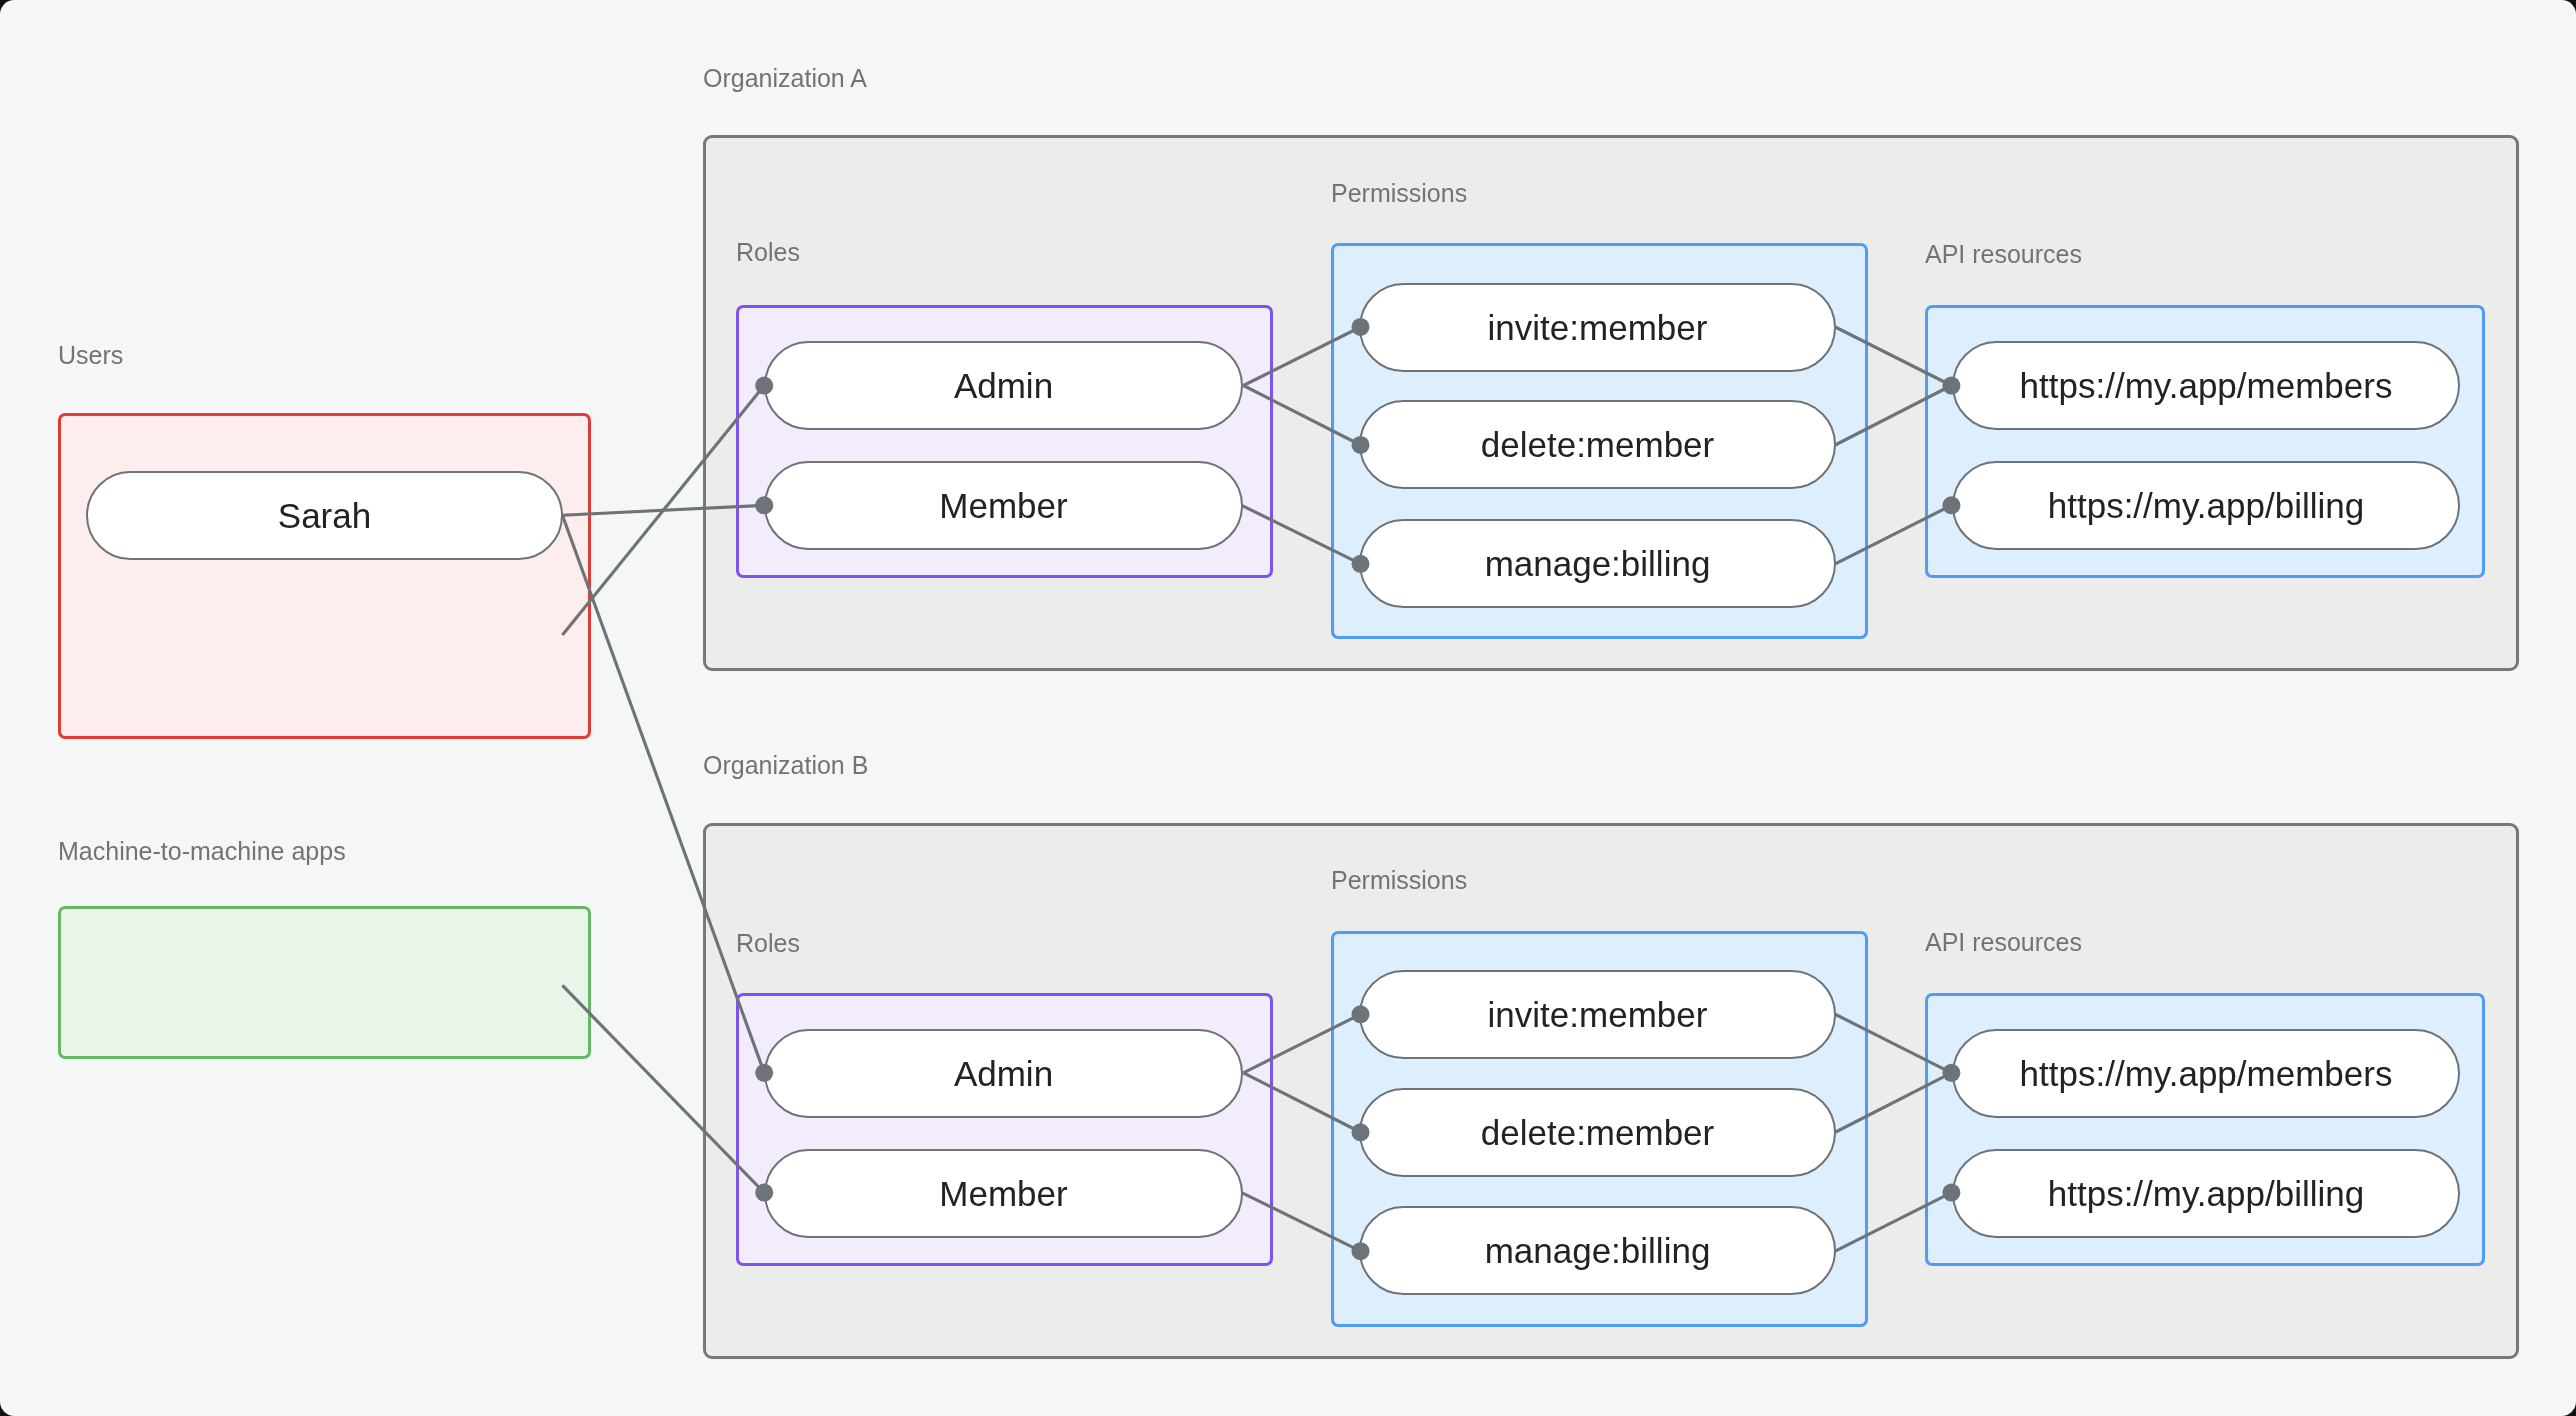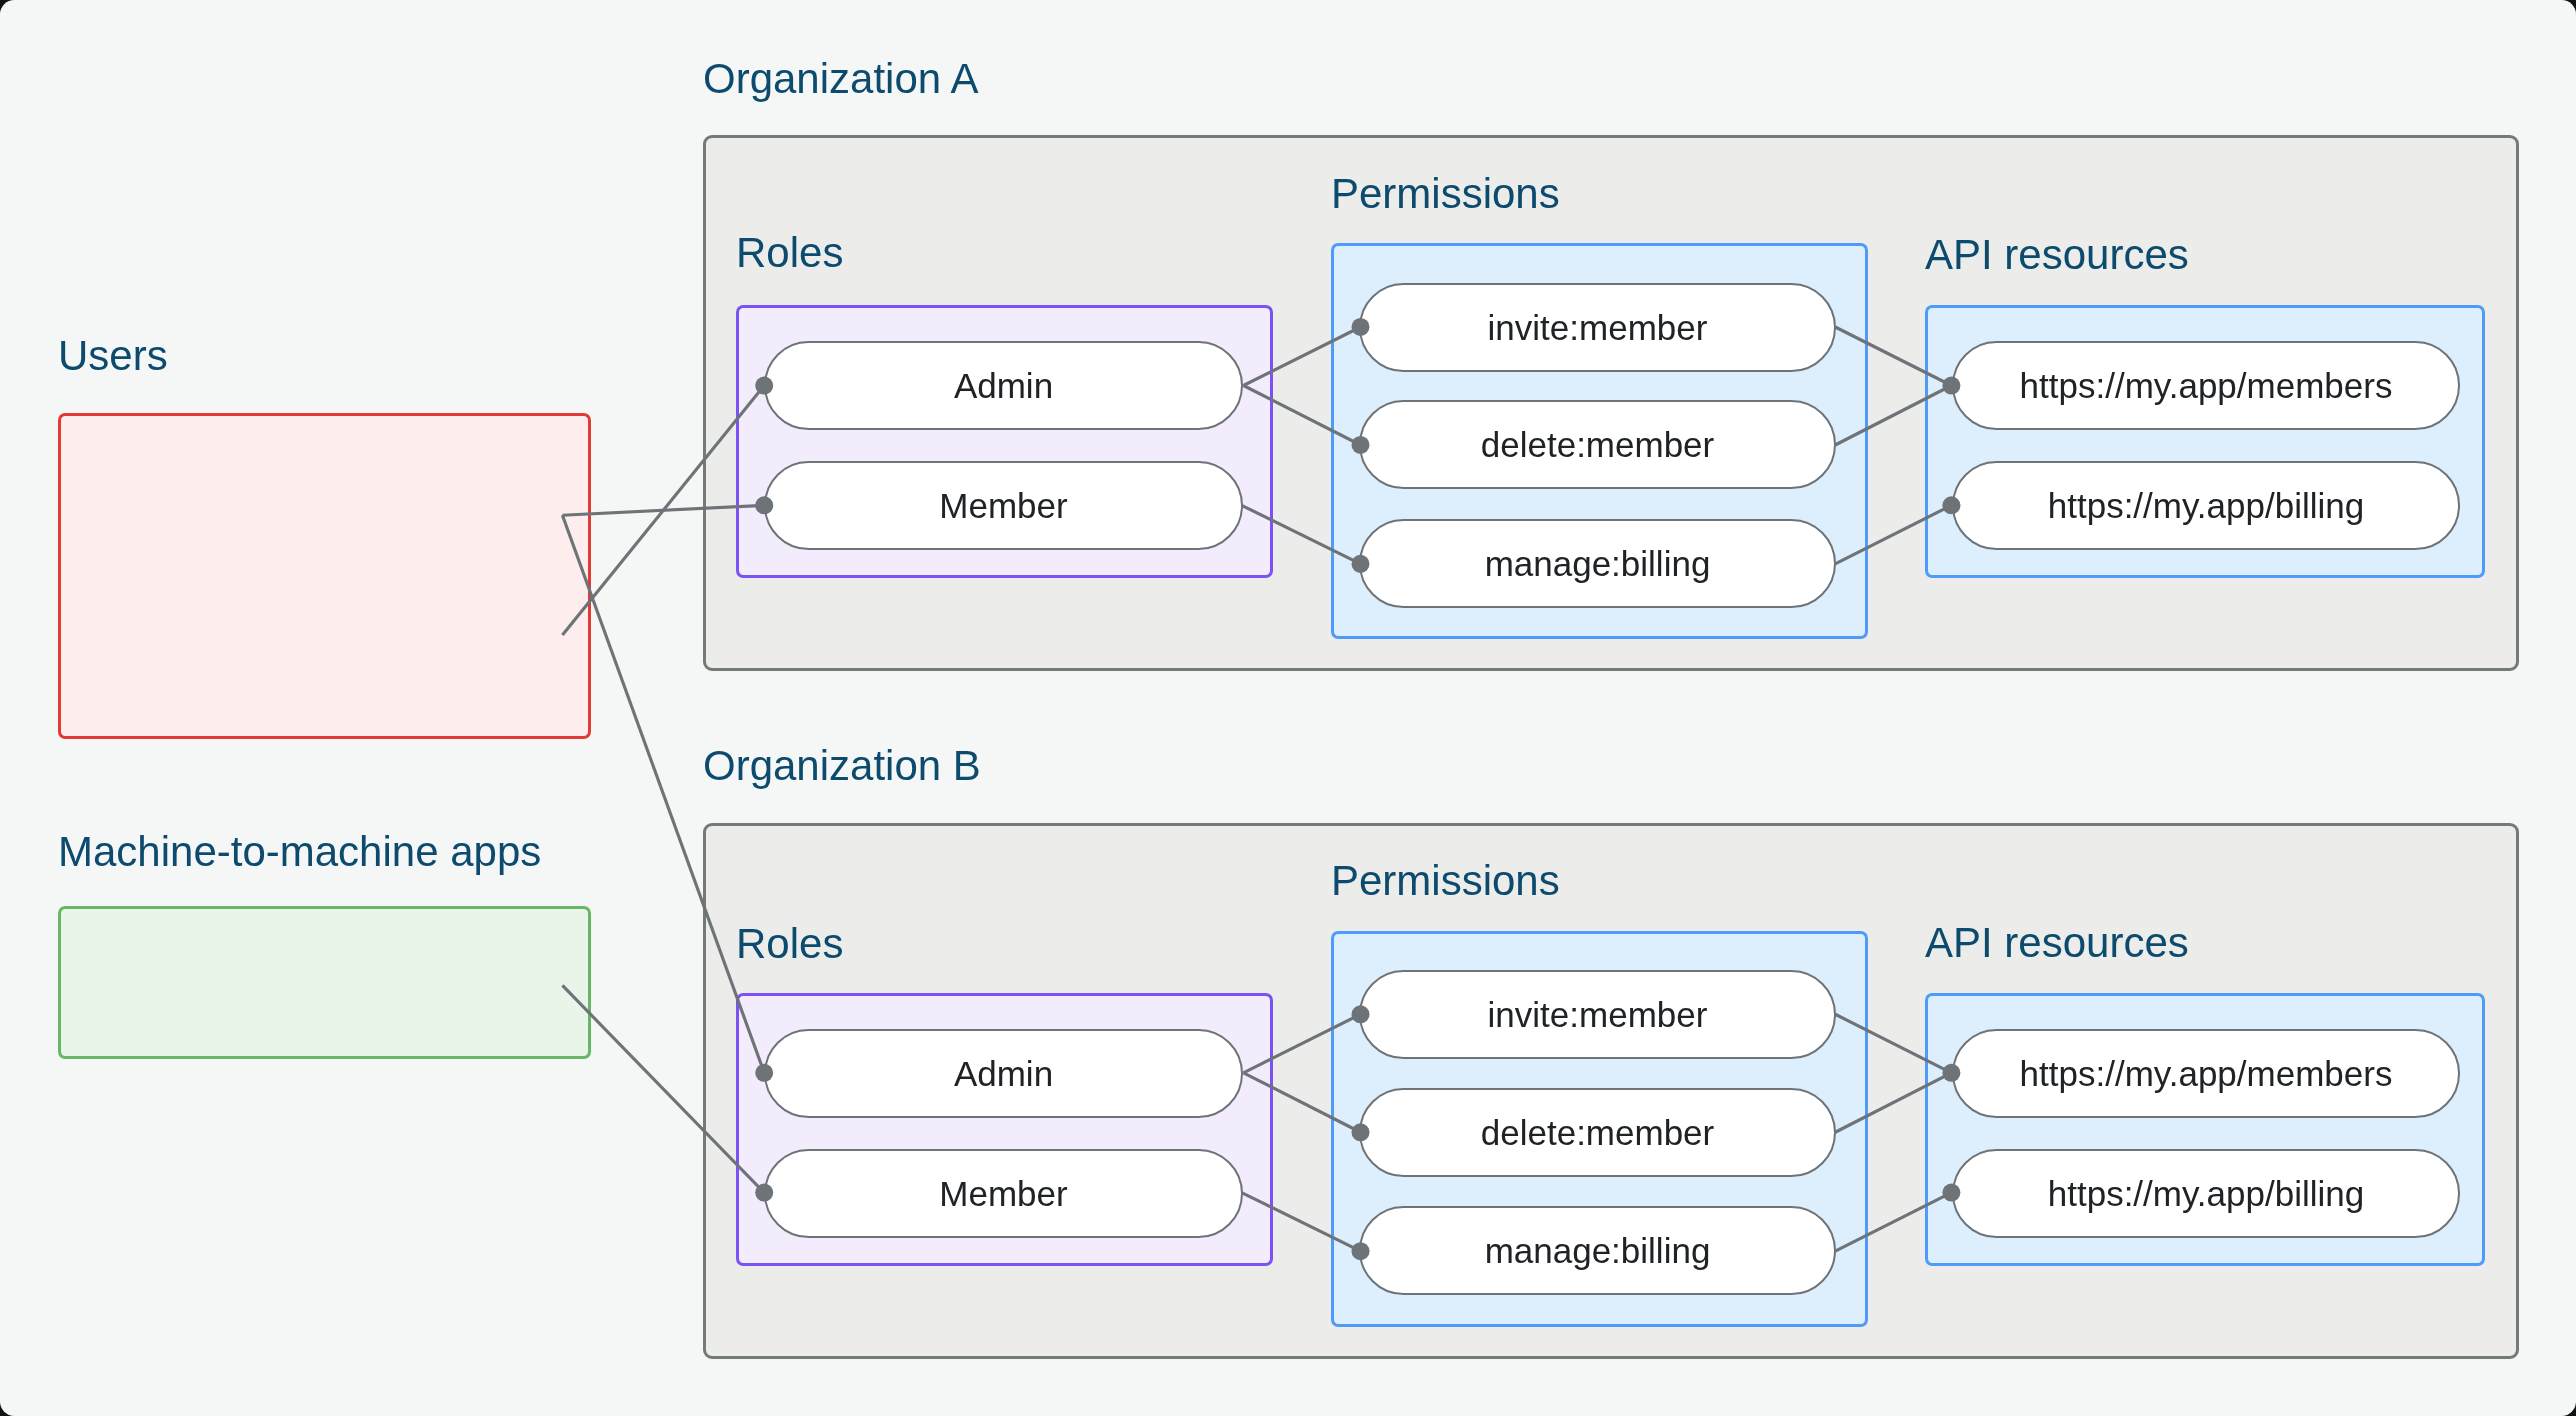"Organization A" .glabel { color: #0c4a6e -> #737373; font-size: 42px -> 25px }
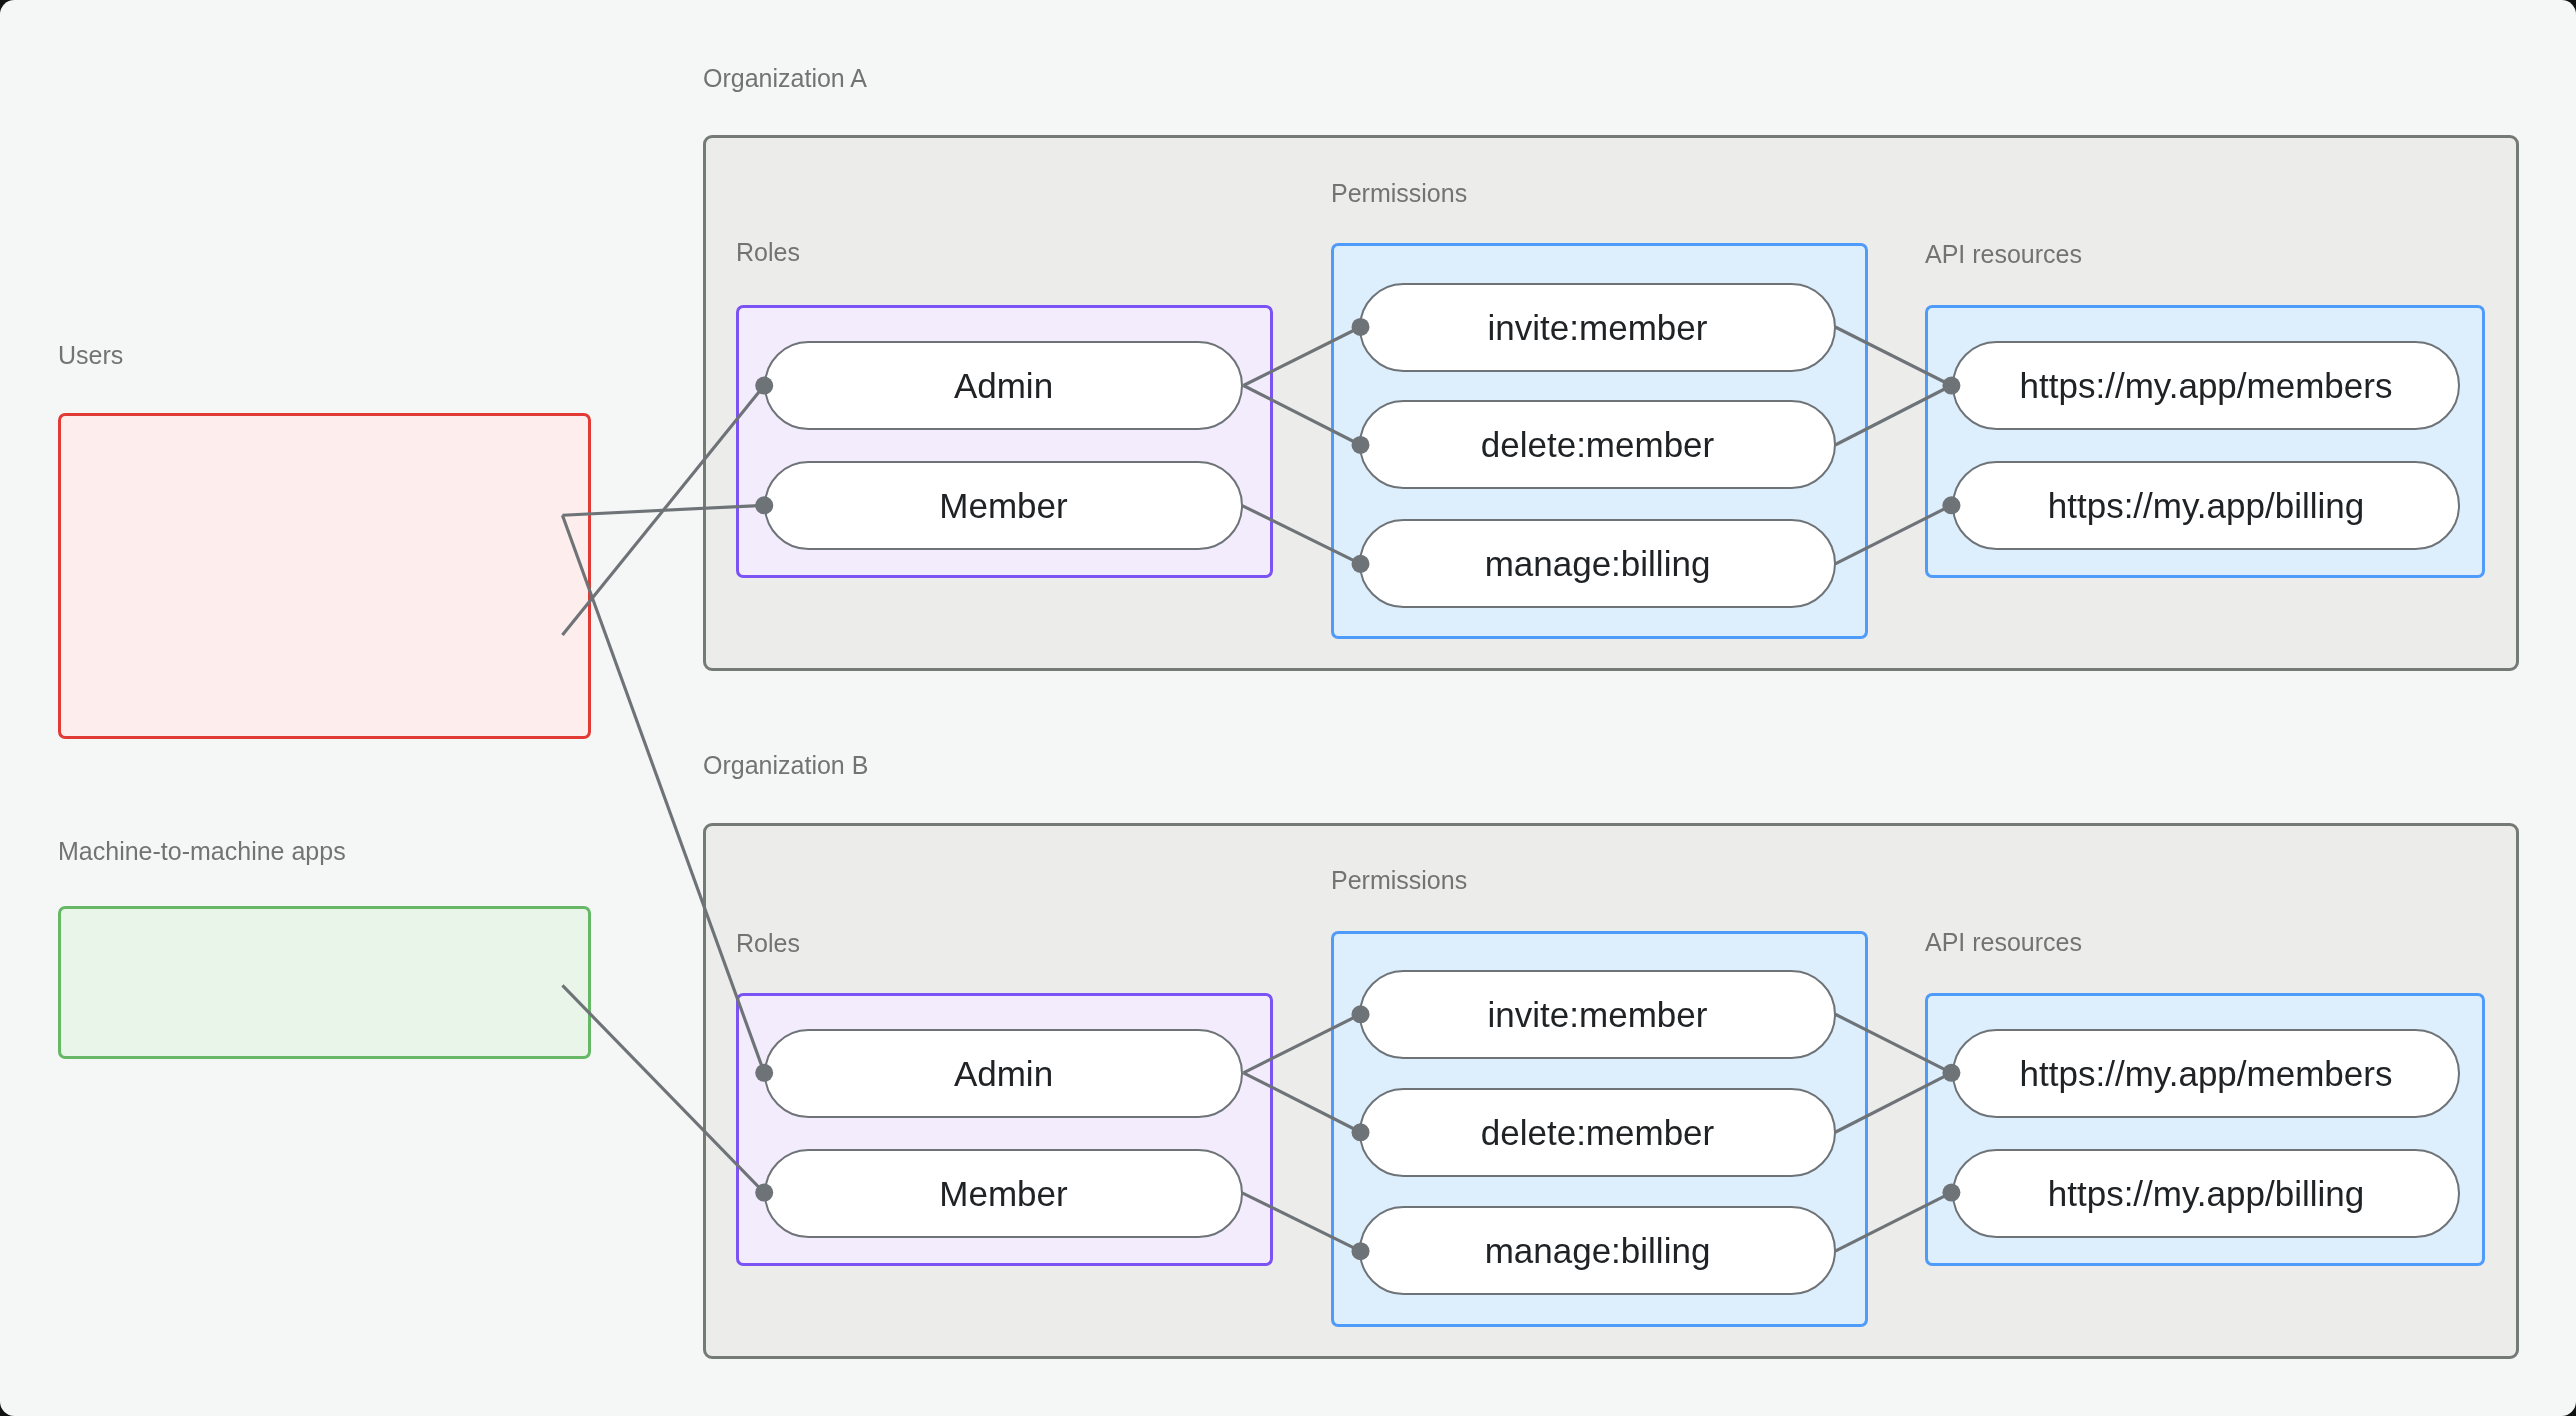"Sarah" div.pill { html: none -> <div>Sarah</div> }
